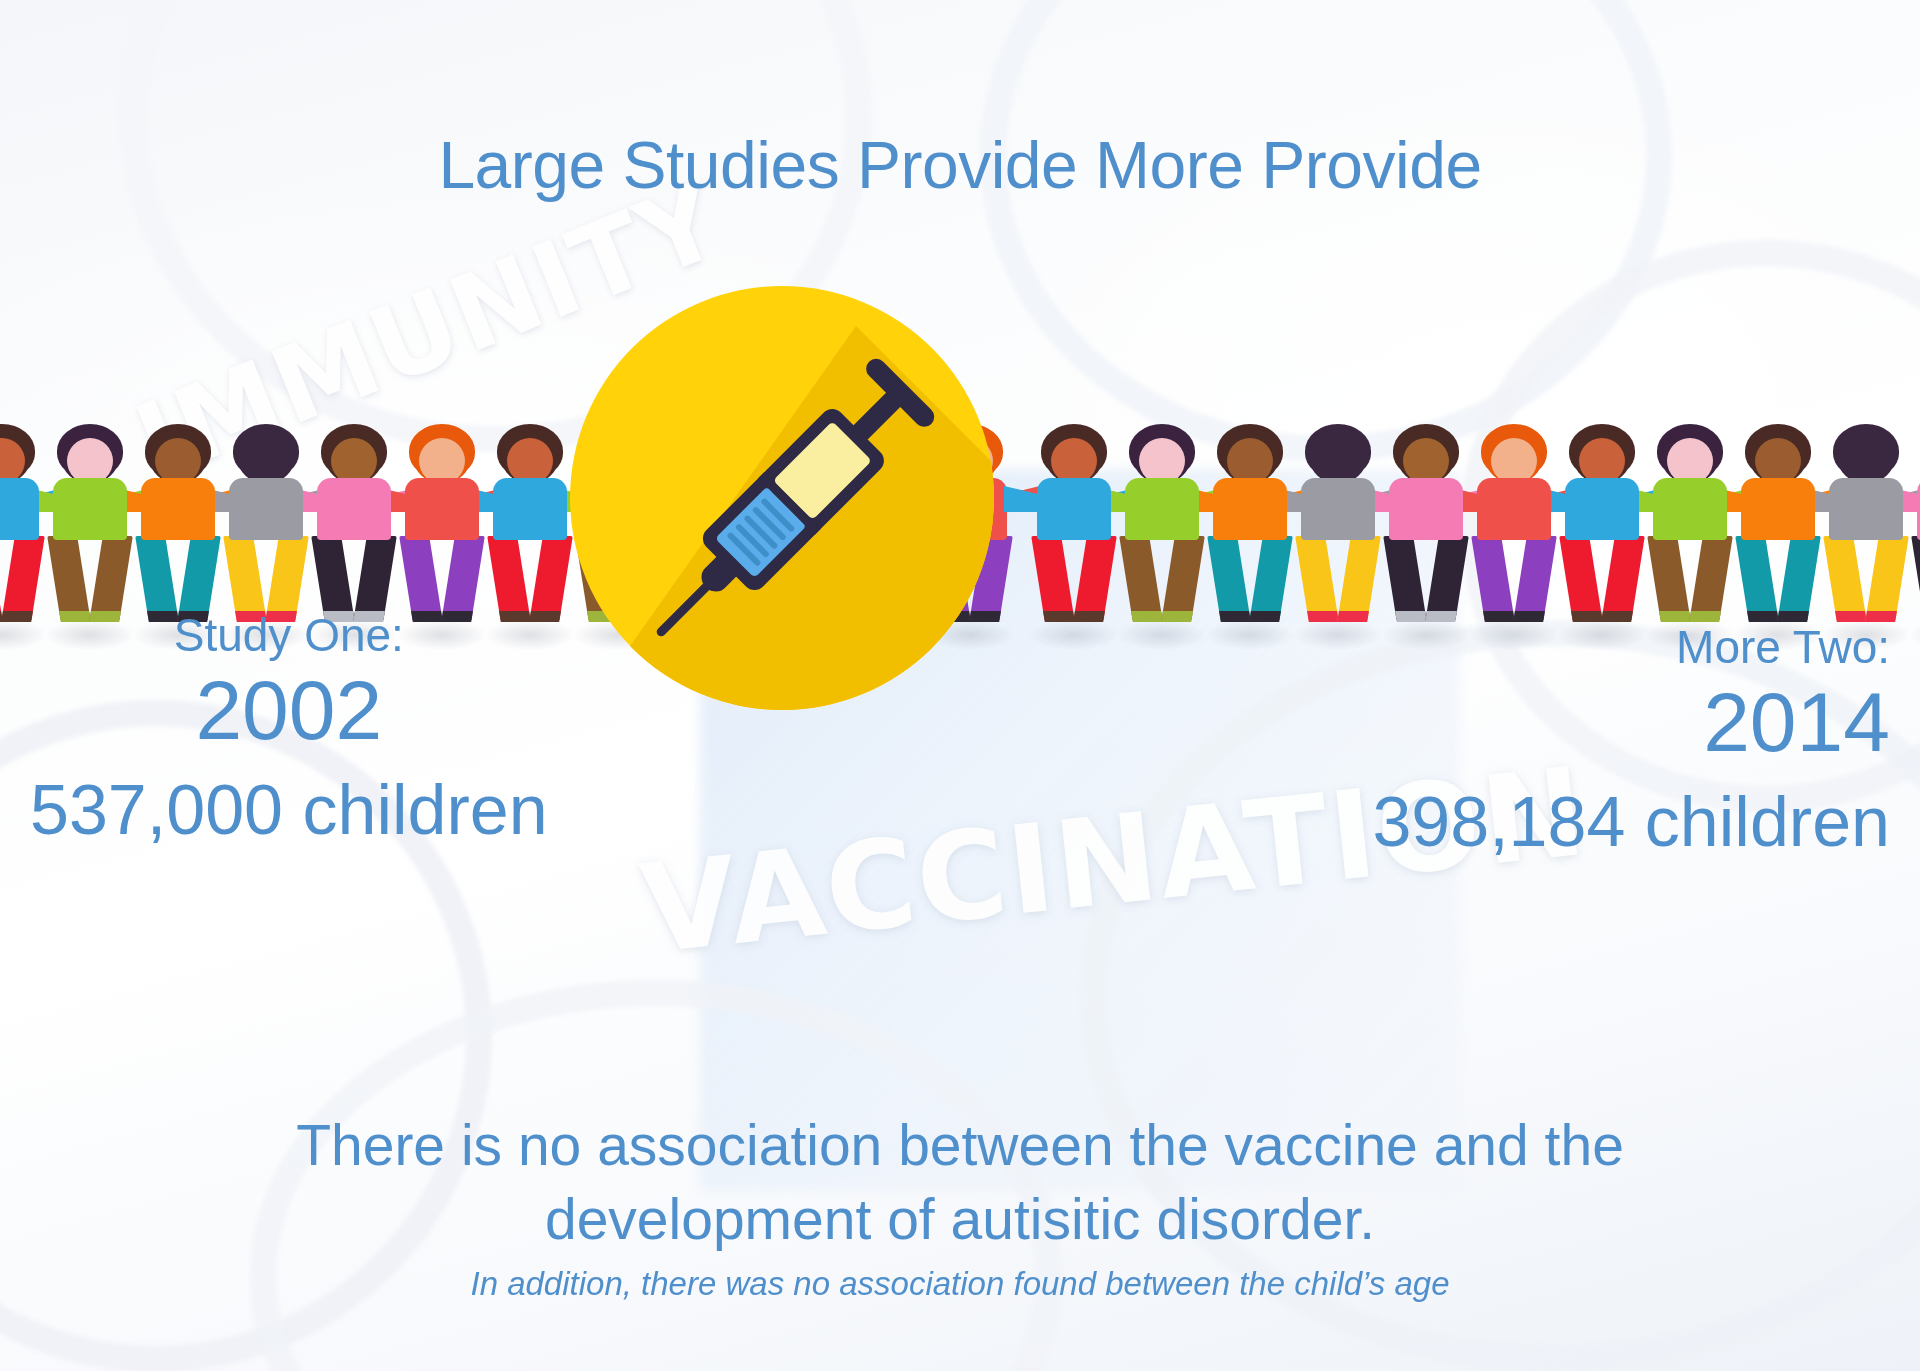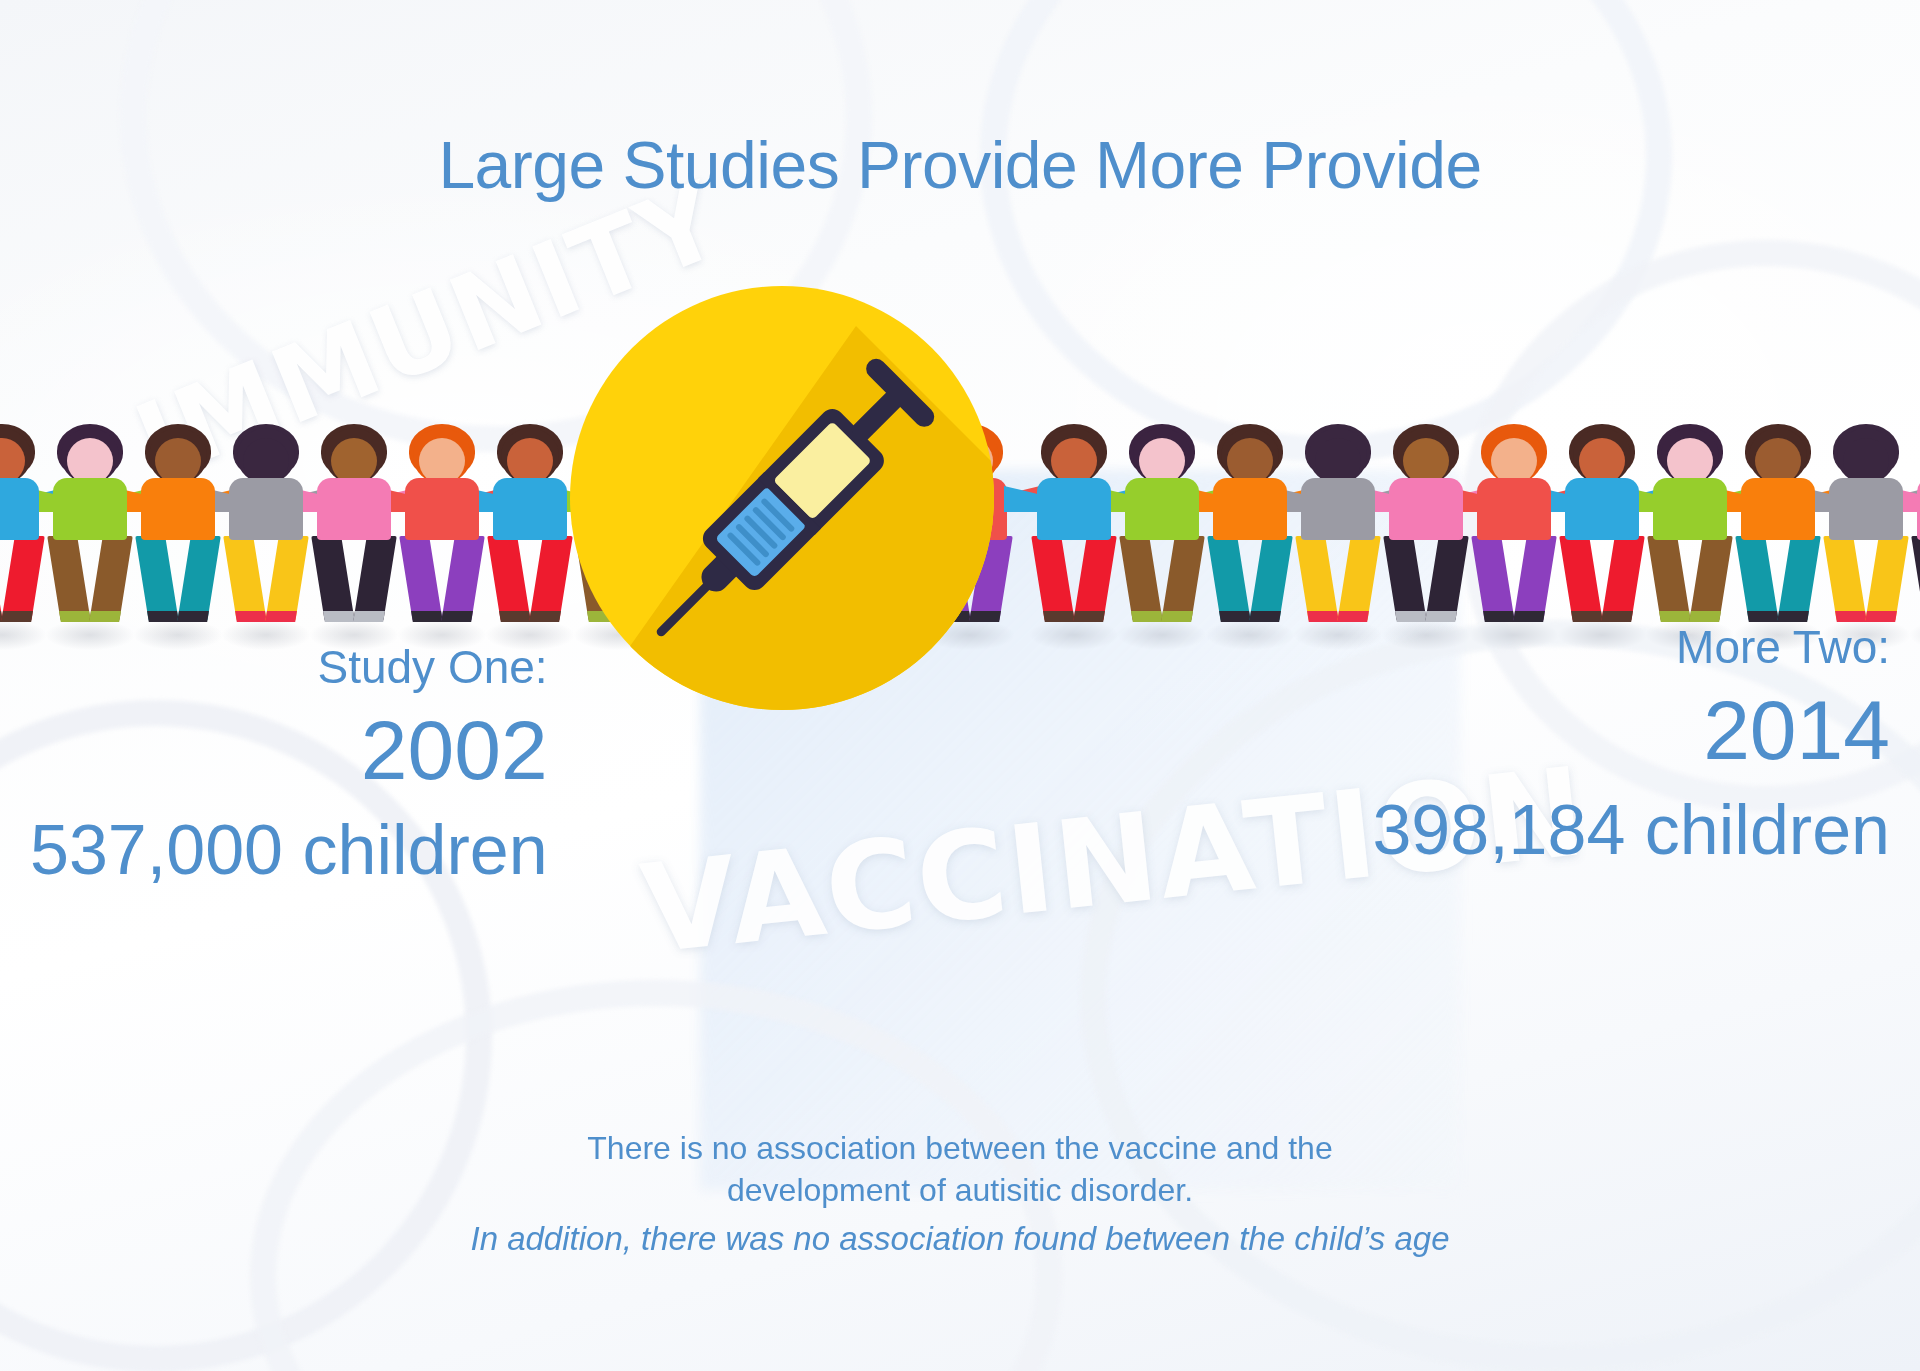"Study One:" .stat-left { text-align: right -> center; top: 642px -> 610px }
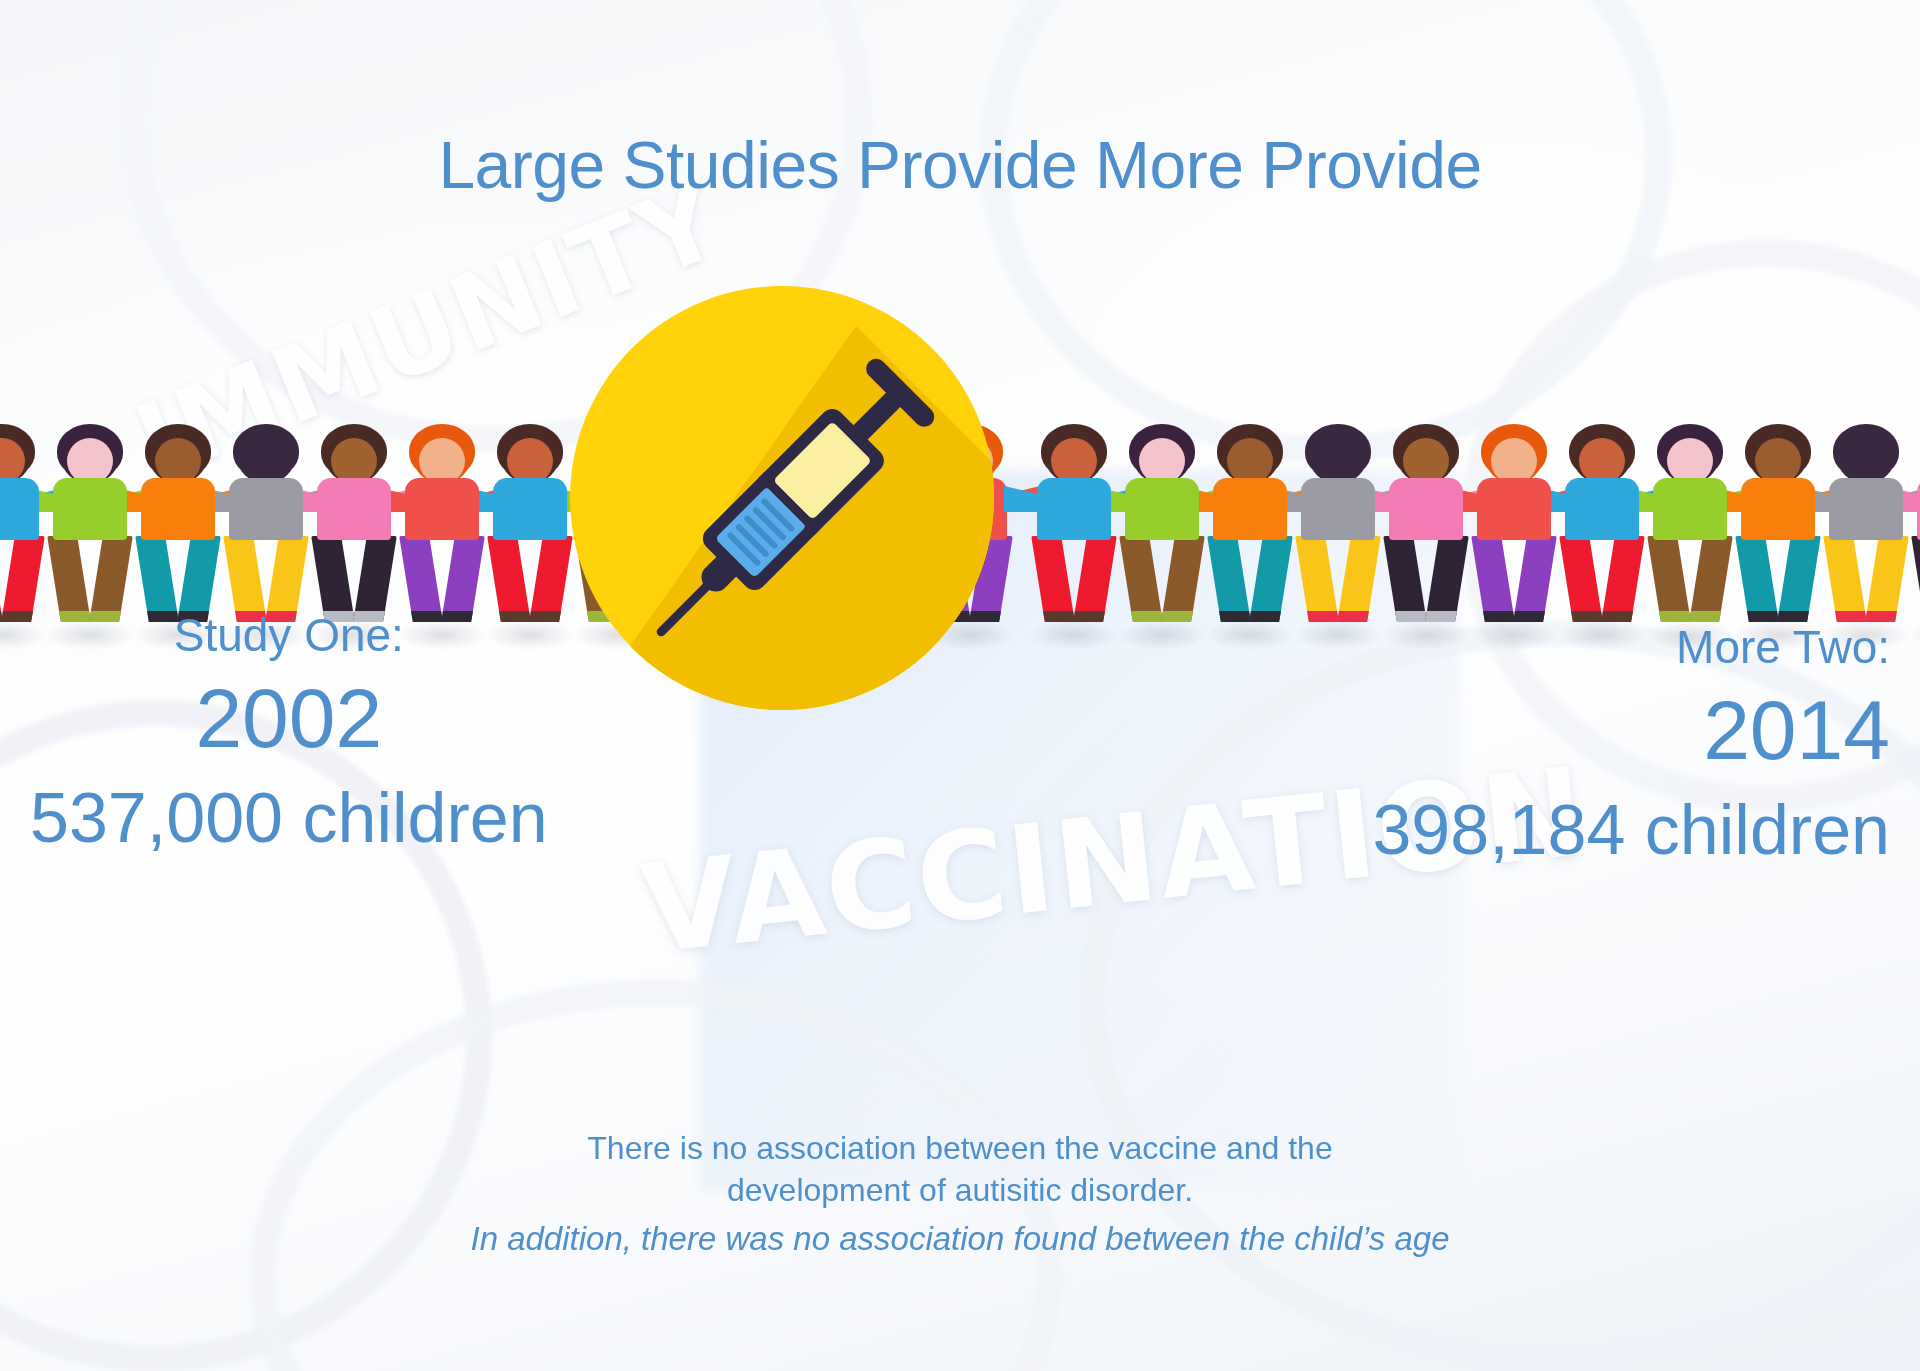"2002" .stat-year { margin-top: 12px -> 4px }
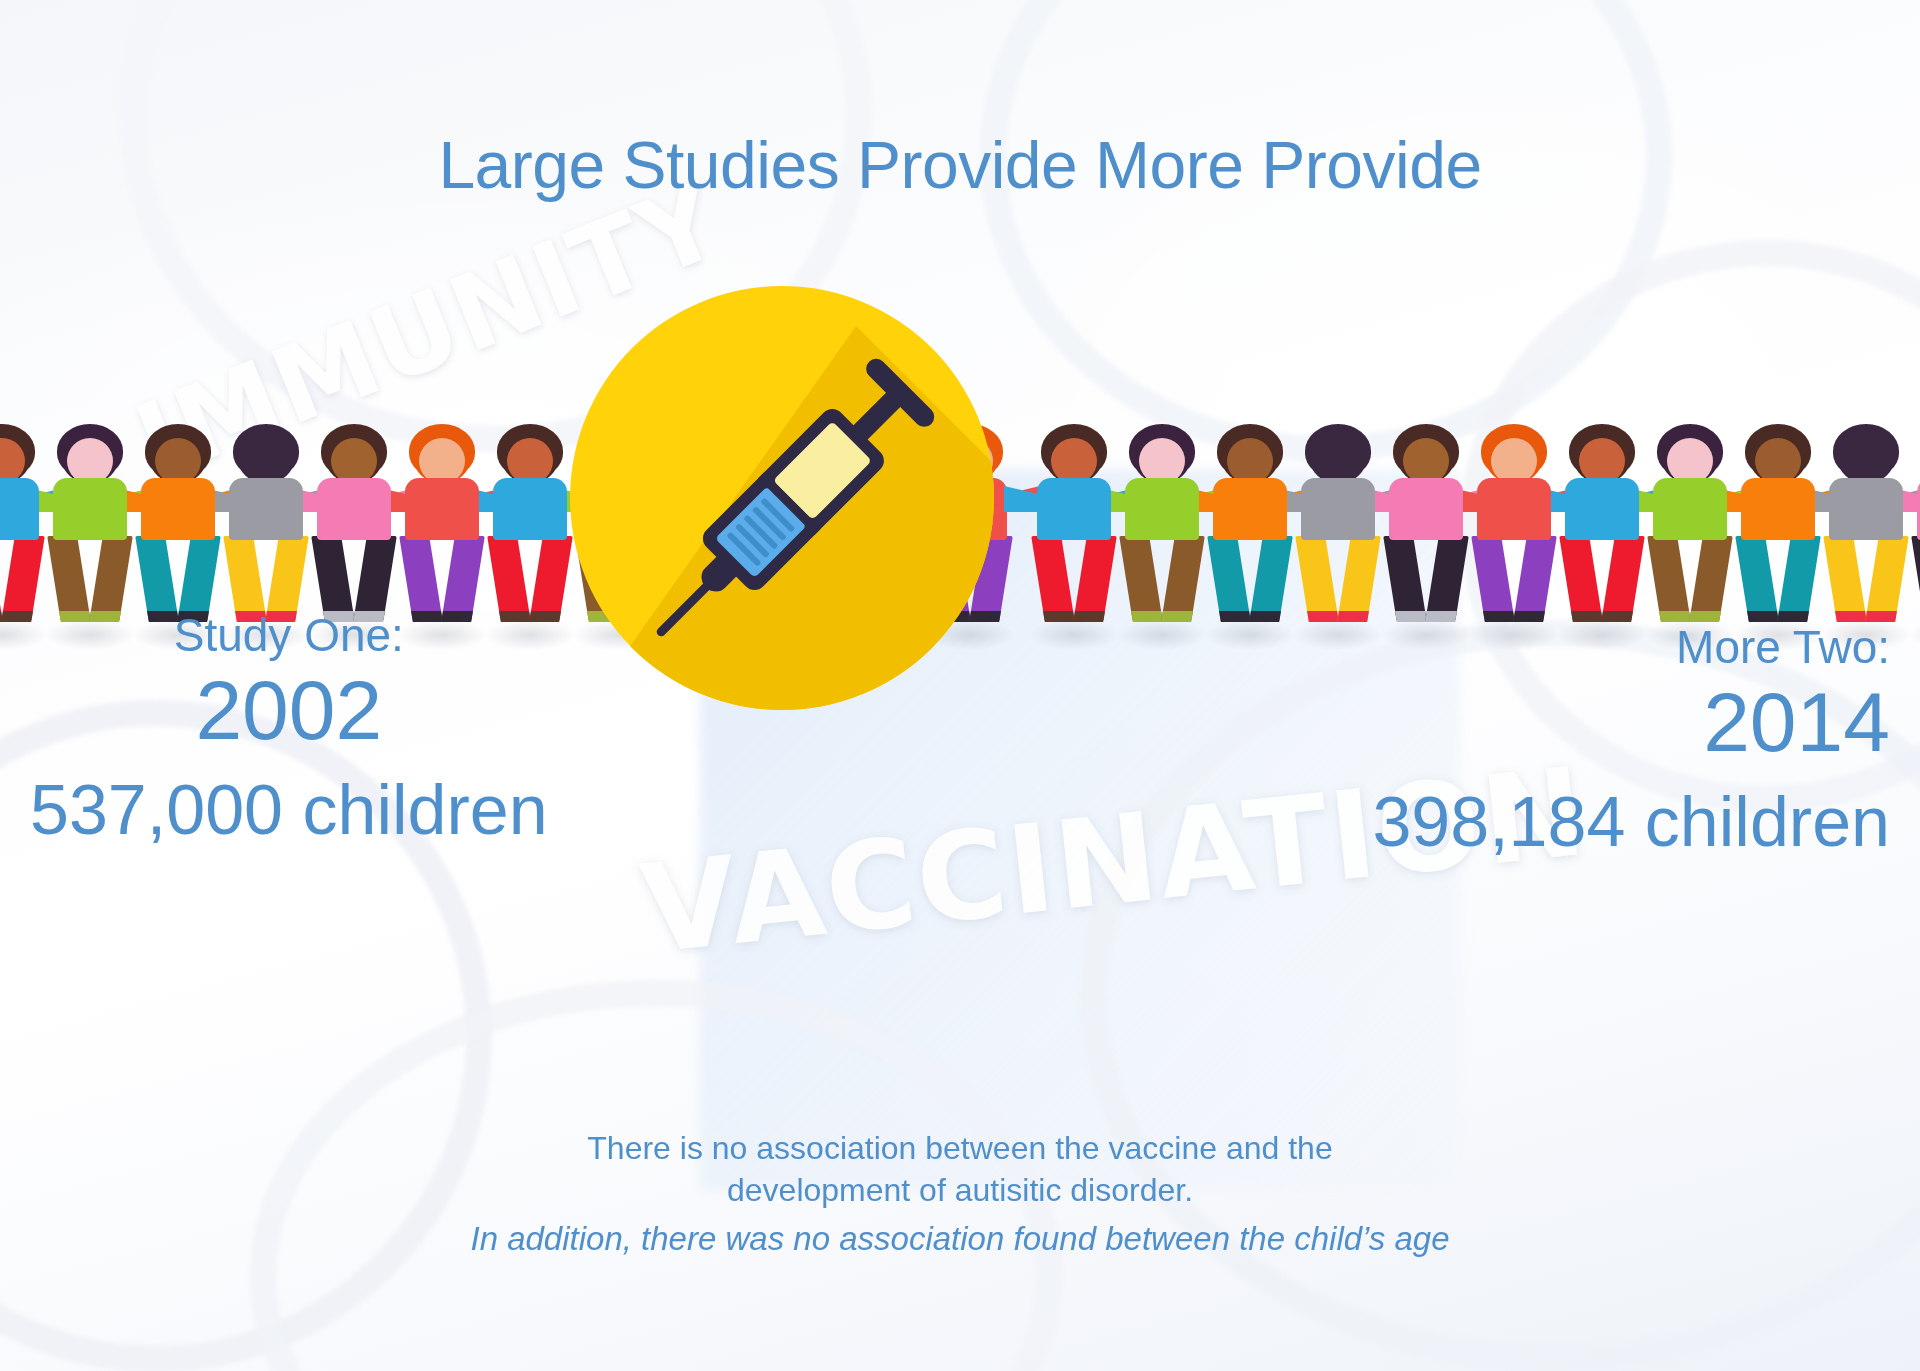"There is no association between" .conclusion .main { font-size: 32px -> 57px; margin-top: 20px -> none }
